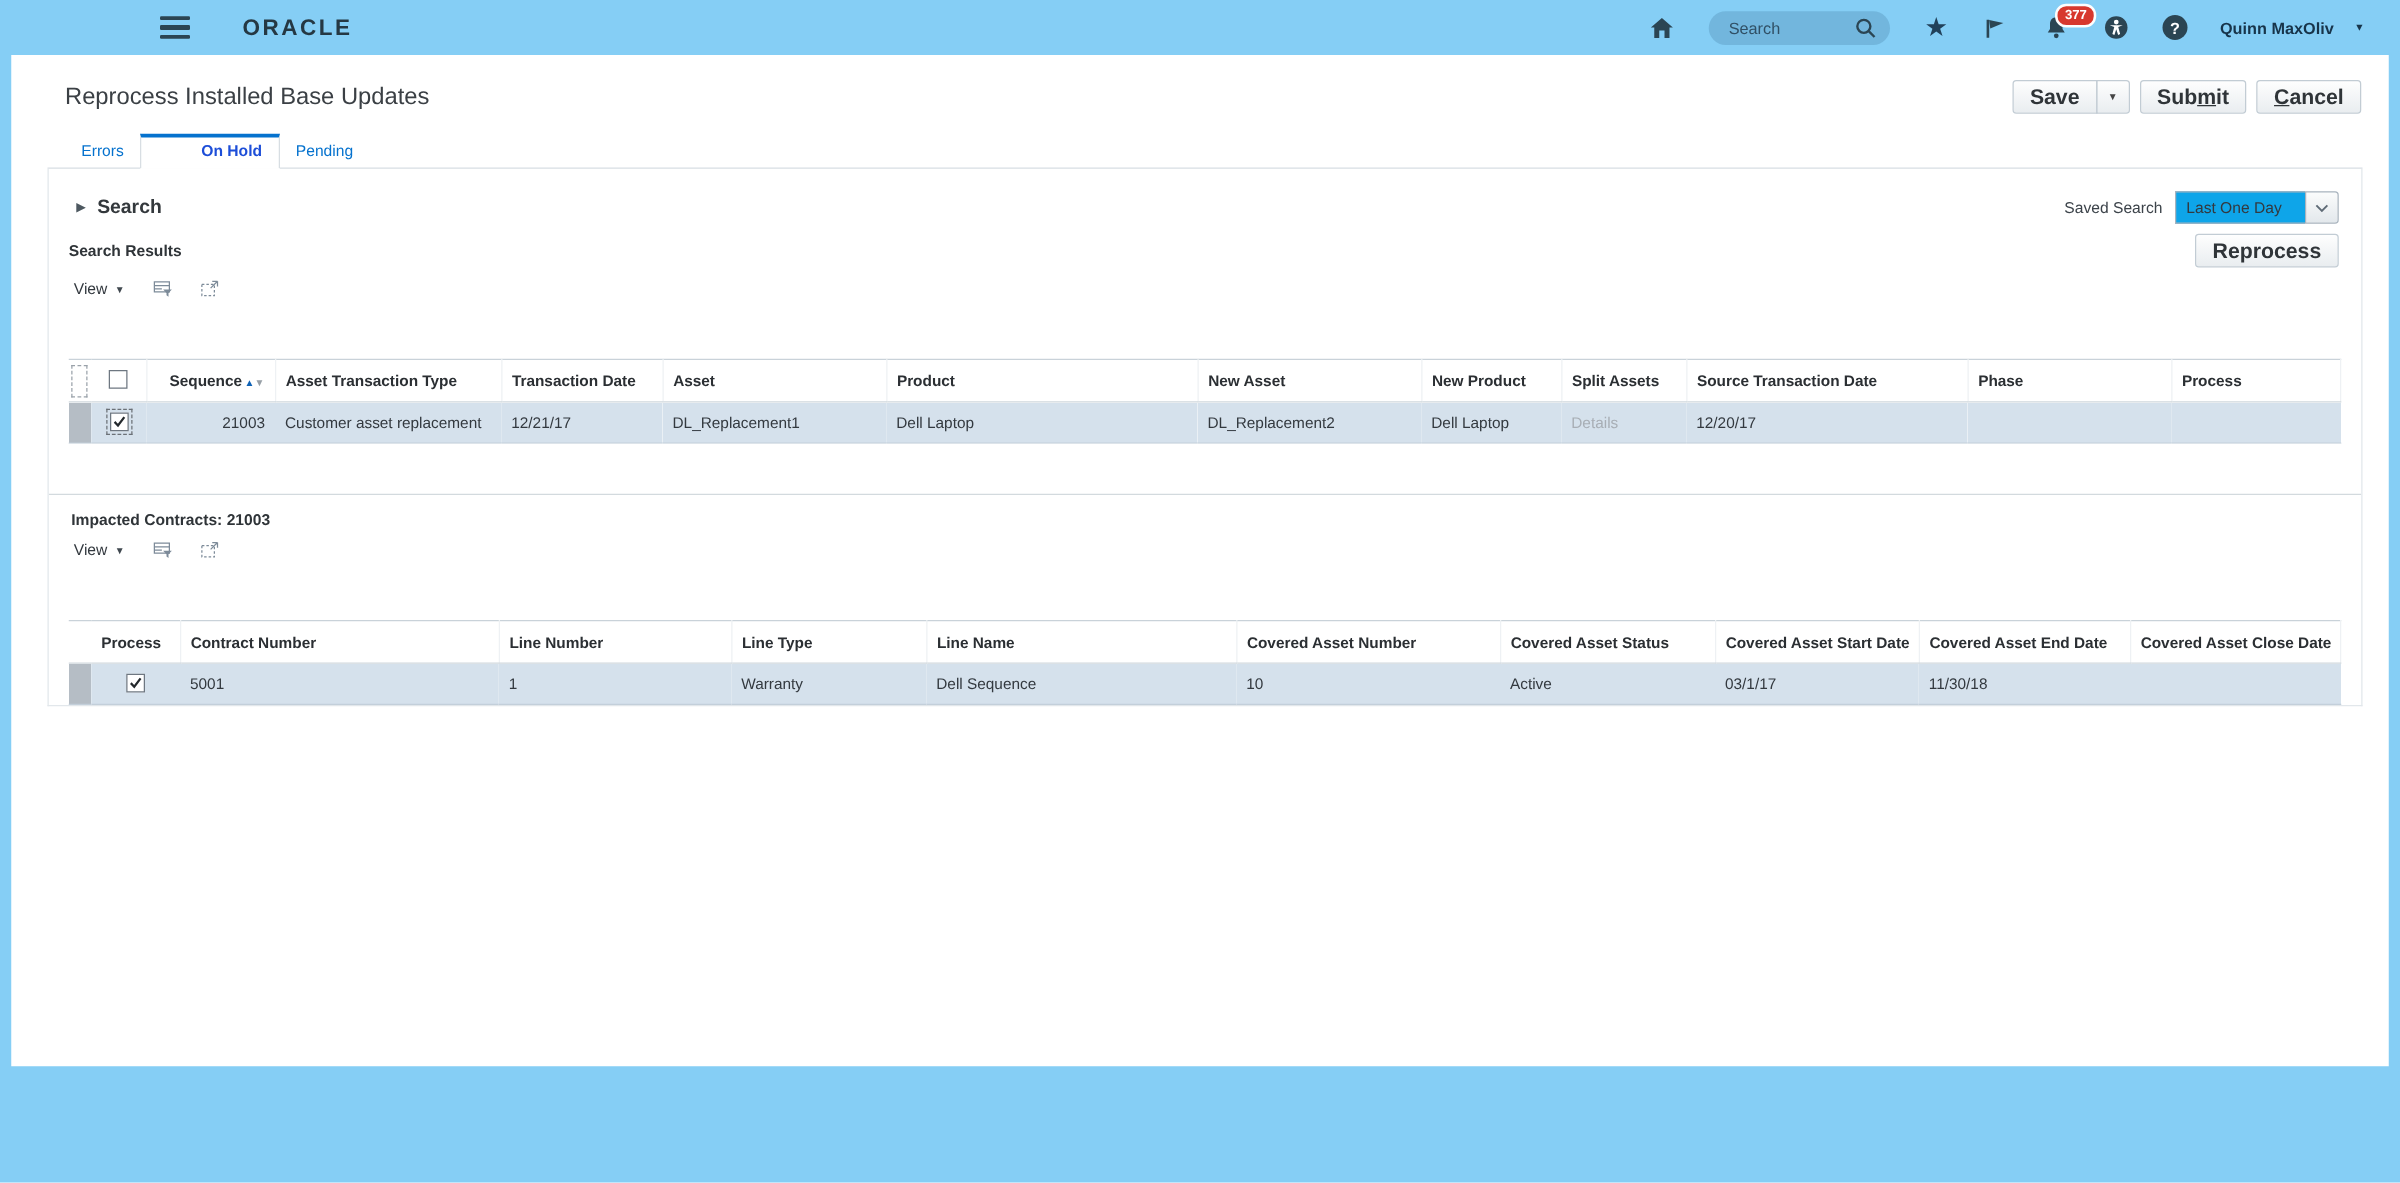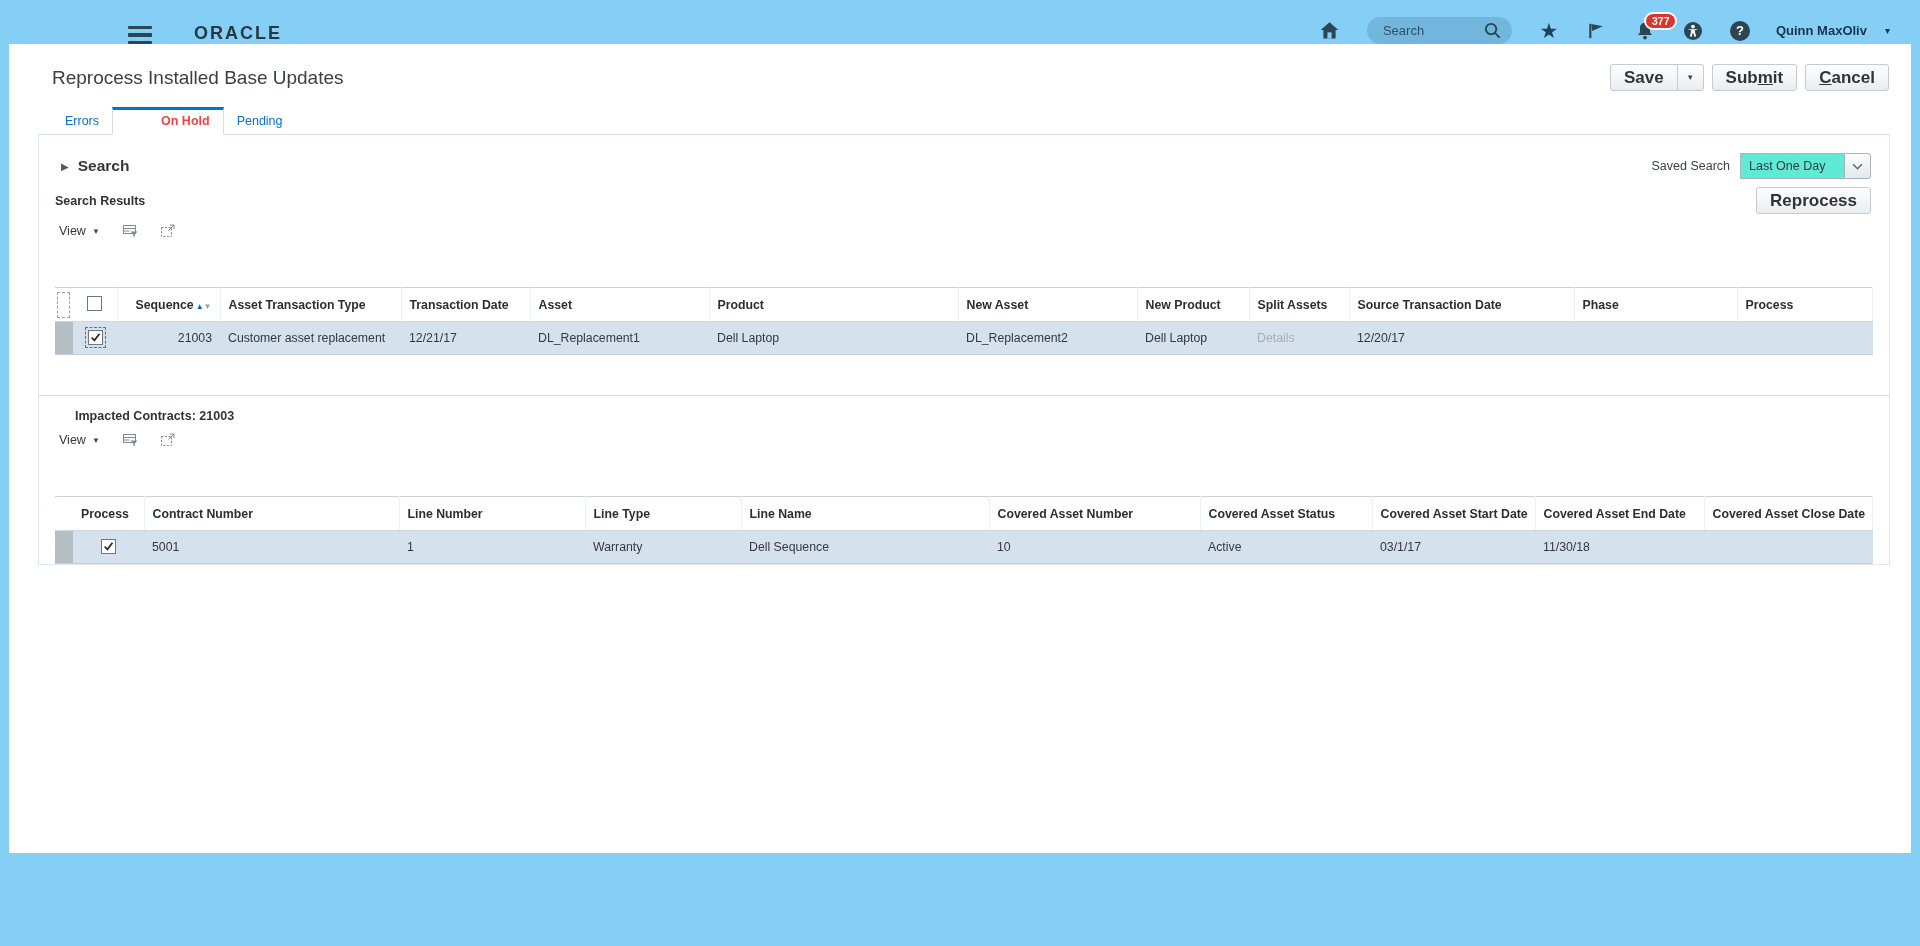"ORACLE" .topbar { align-items: flex-end -> center }
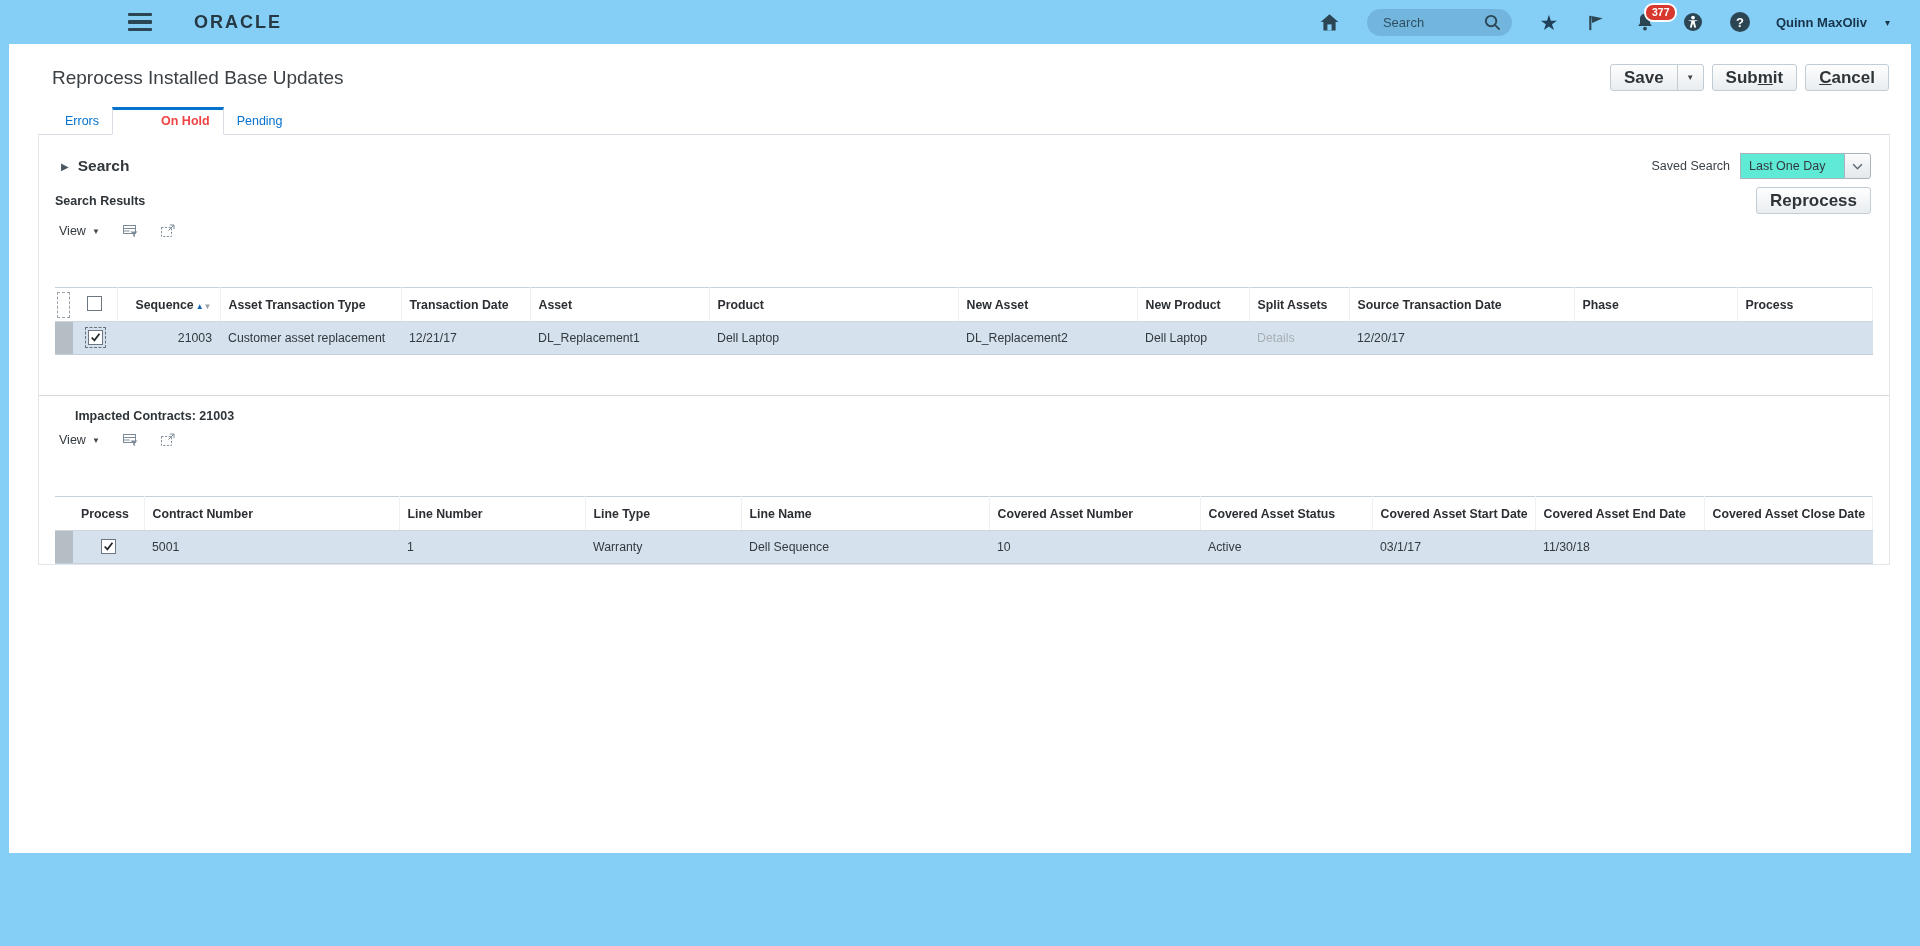"On Hold" .tab.active { color: #ef4444 -> #1d4ed8 }
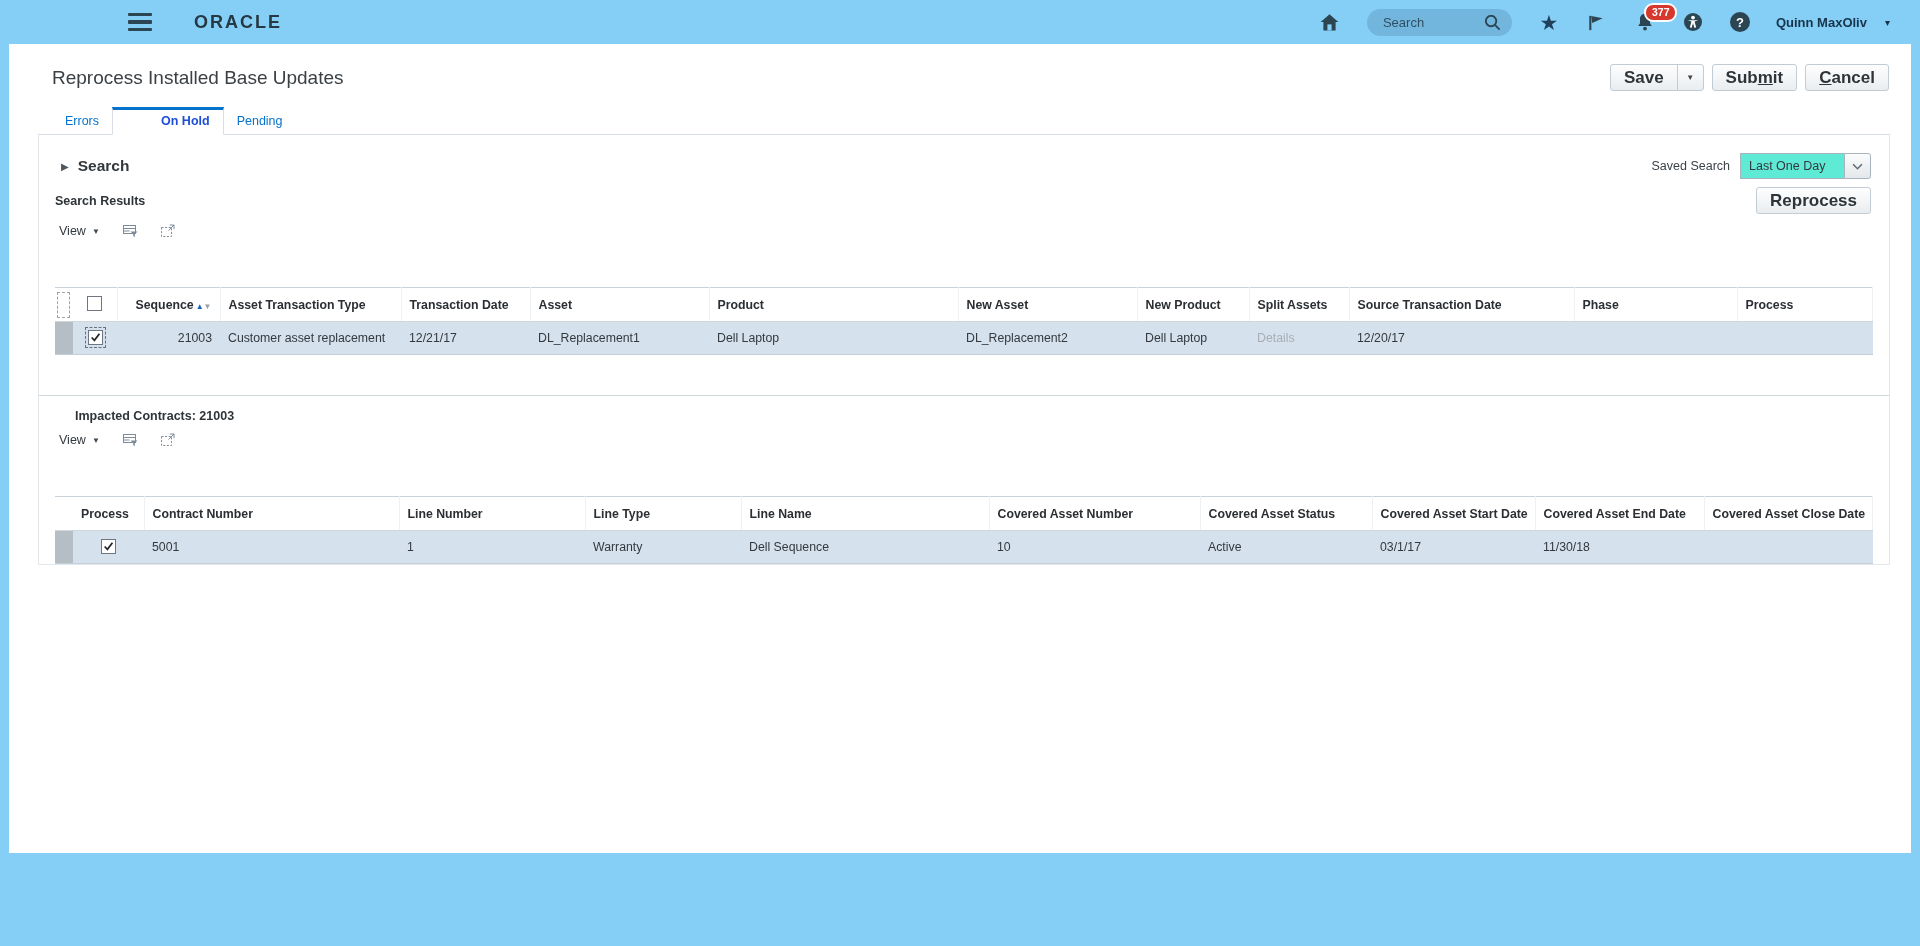"Last One Day" .select-value { background: #5eead4 -> #0ea5e9 }
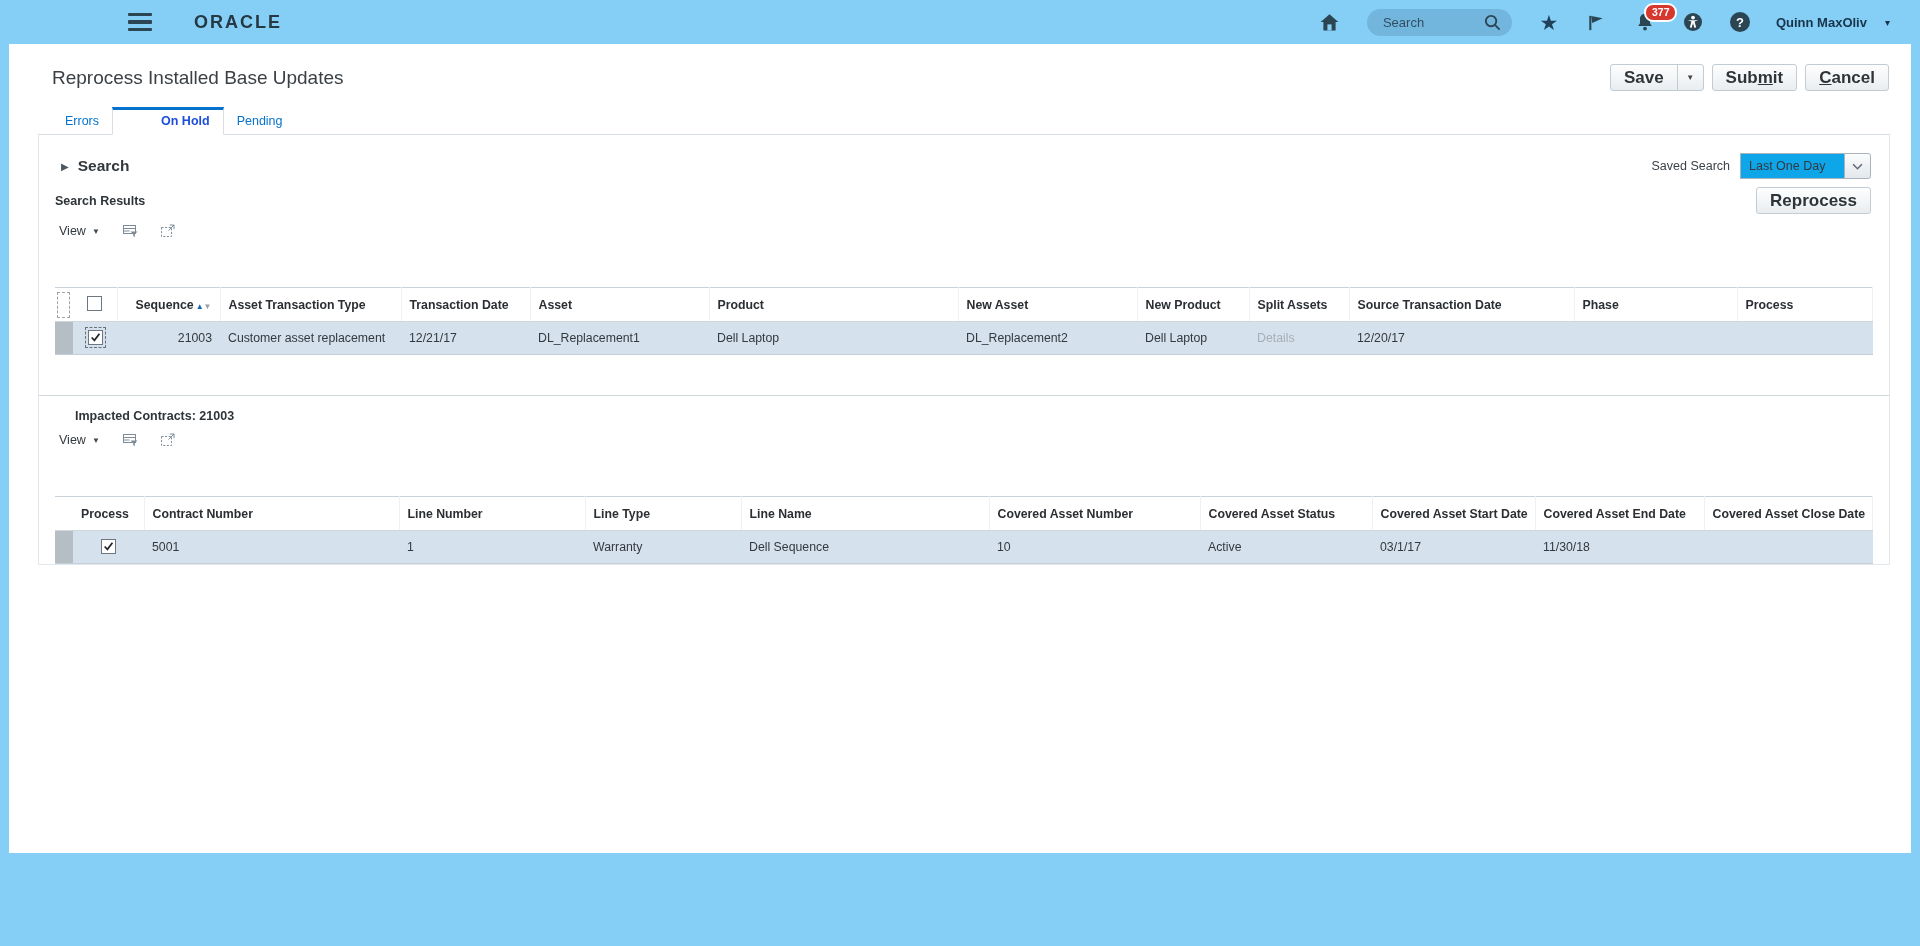"Impacted Contracts: 21003" .contracts-title { margin: 13px 0 0 20px -> 13px 0 0 2px }
